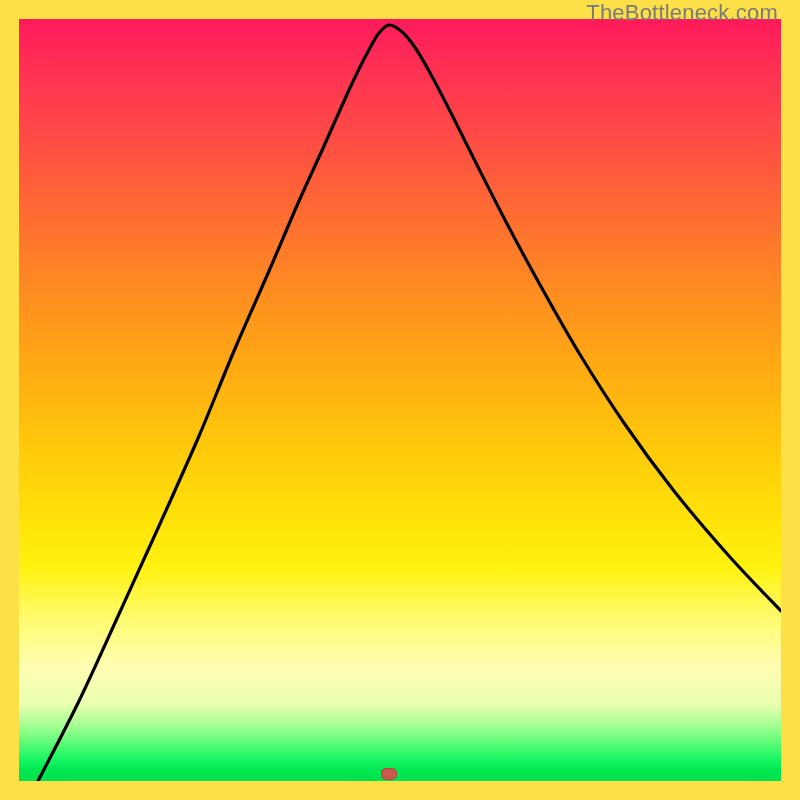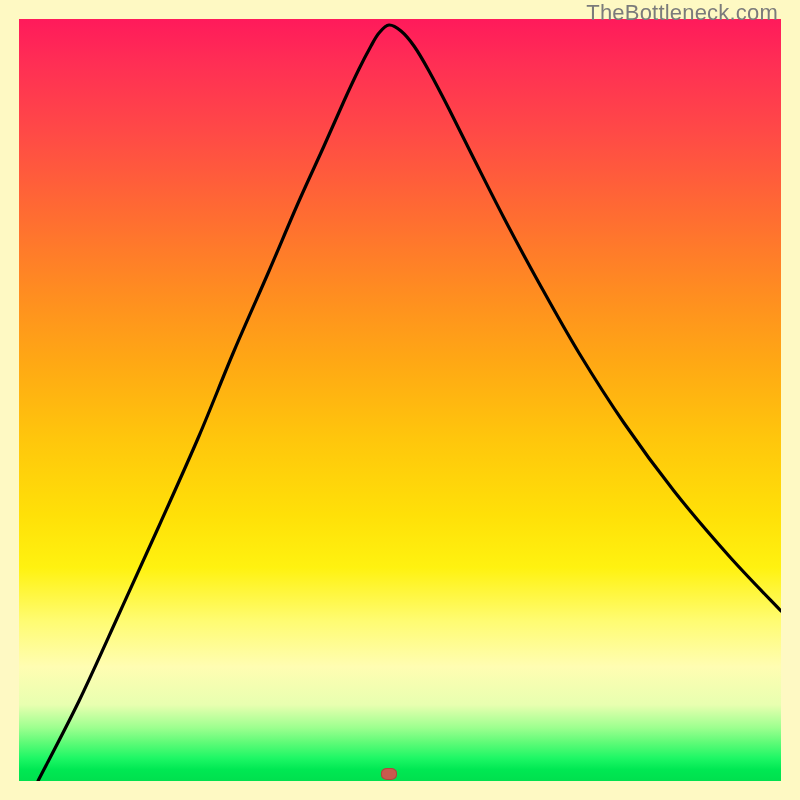"TheBottleneck.com" .frame { background: #fef9c3 -> #fde047 }
